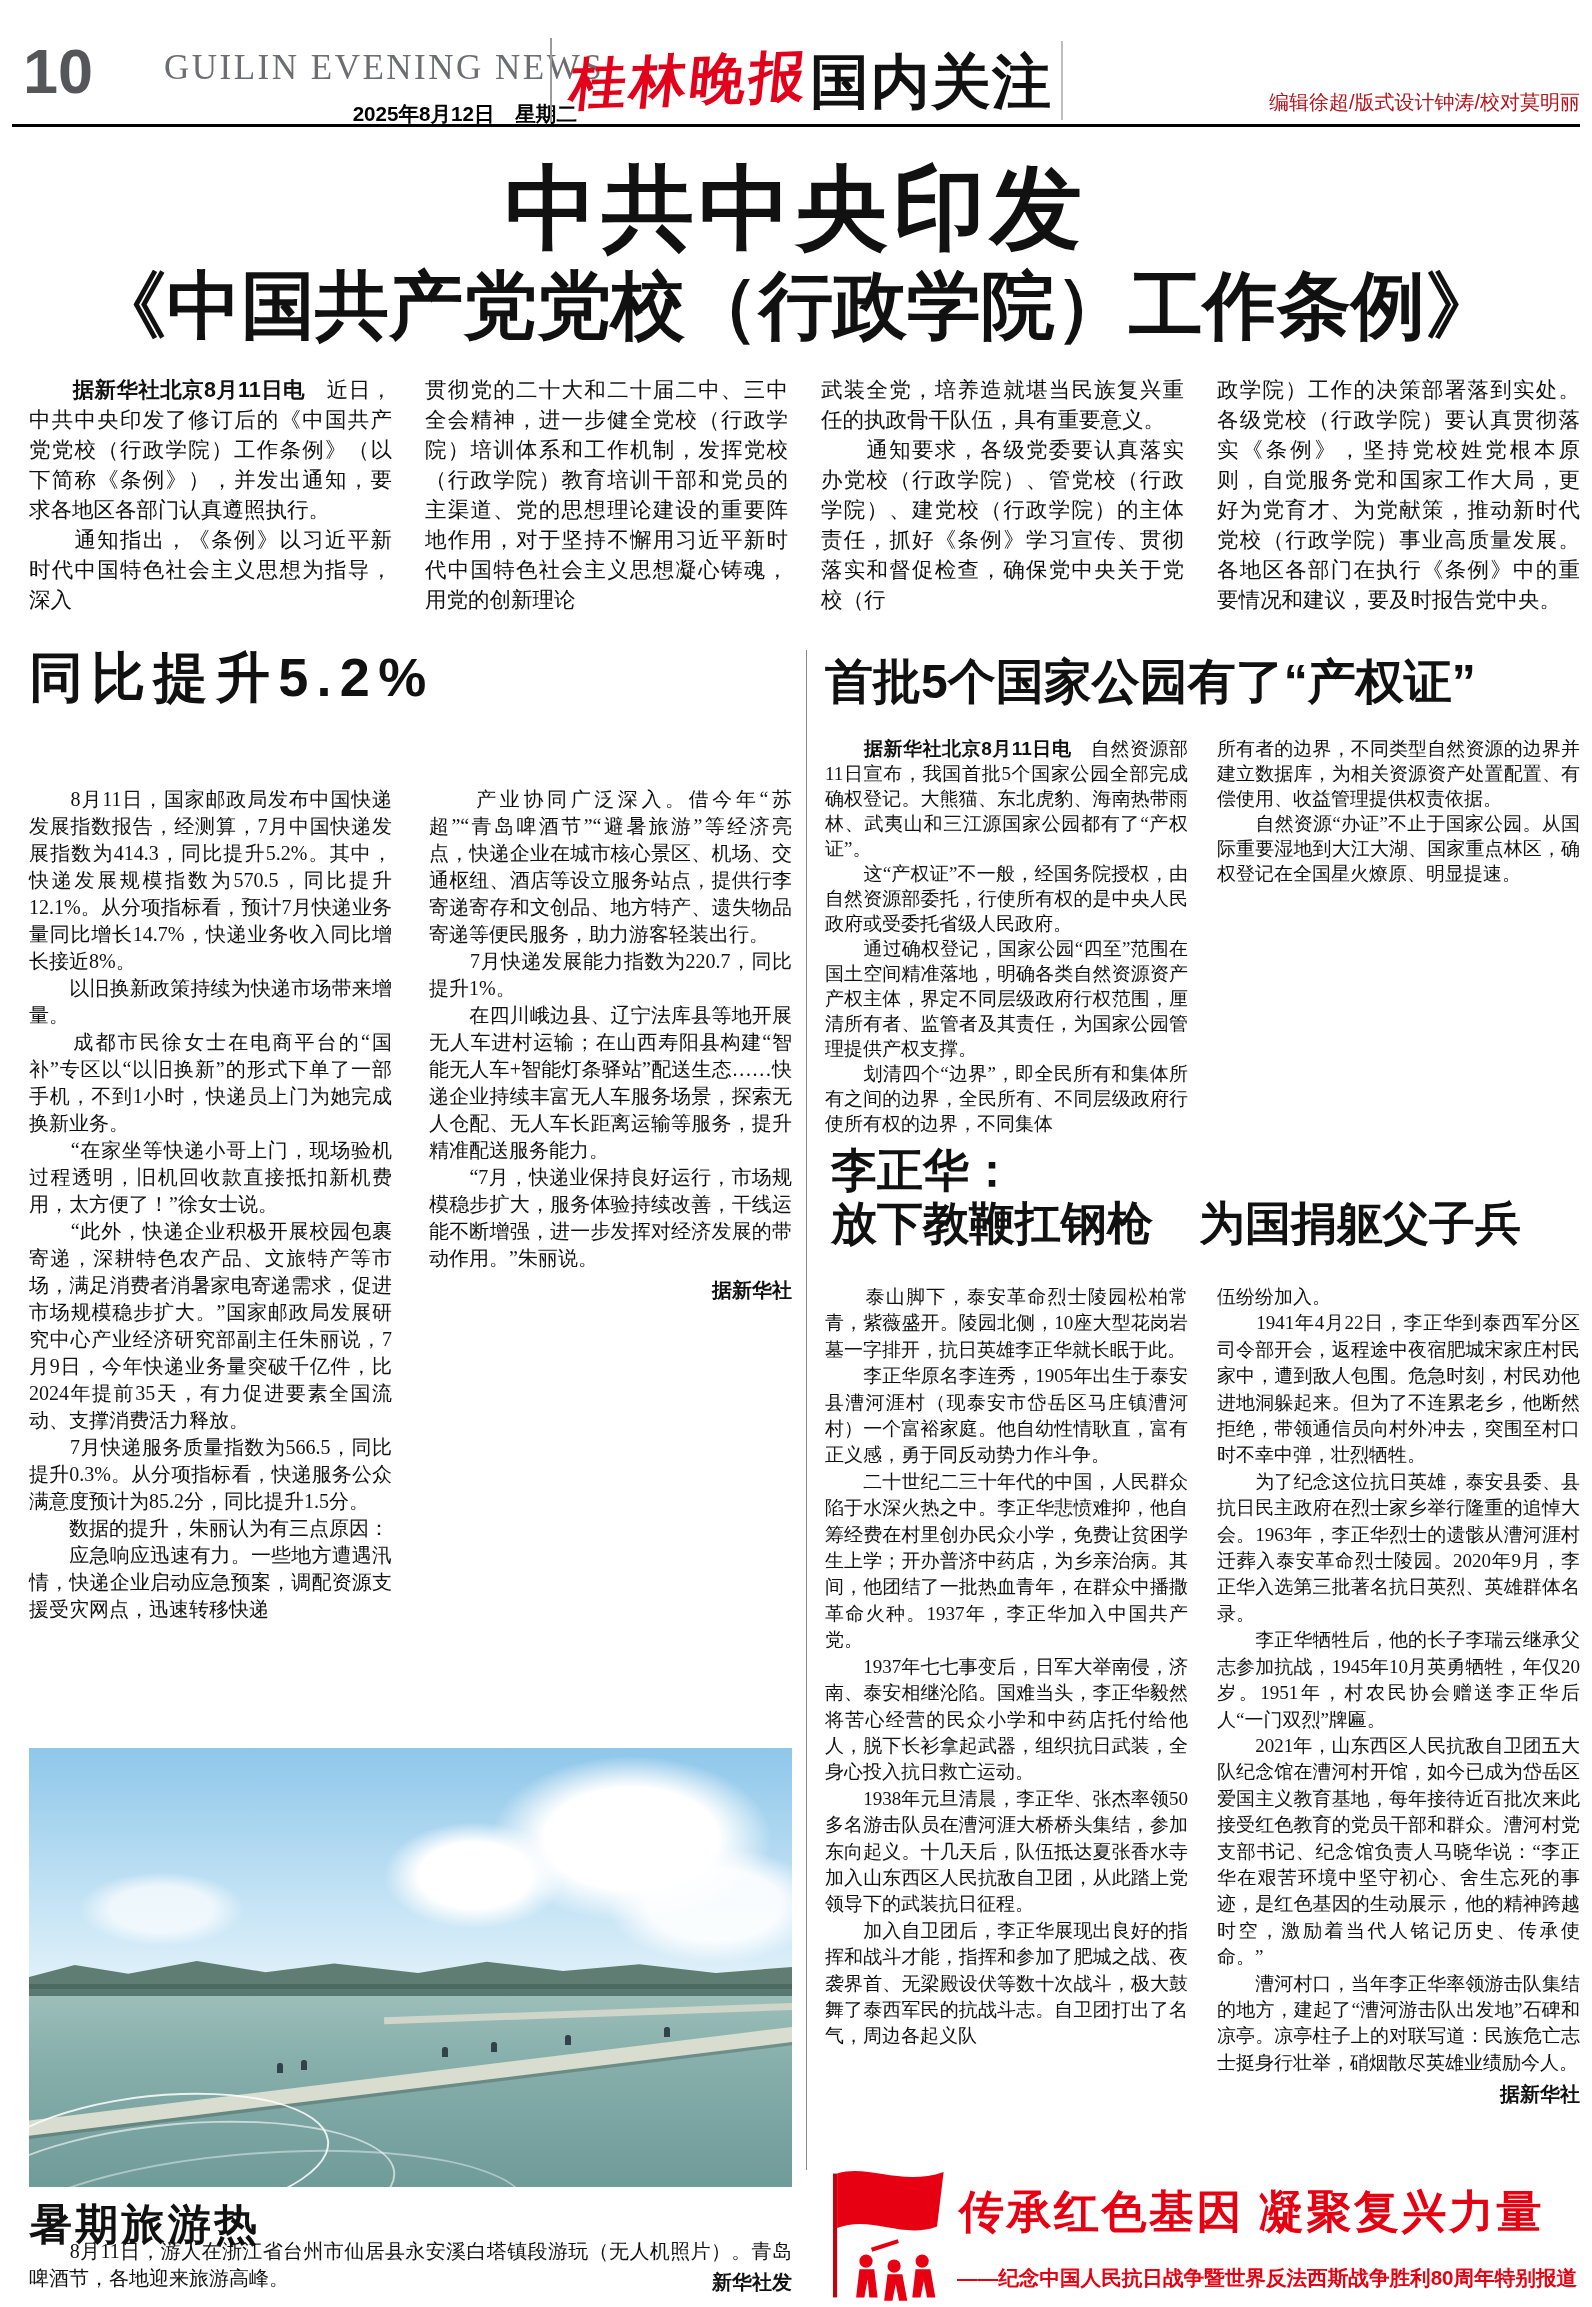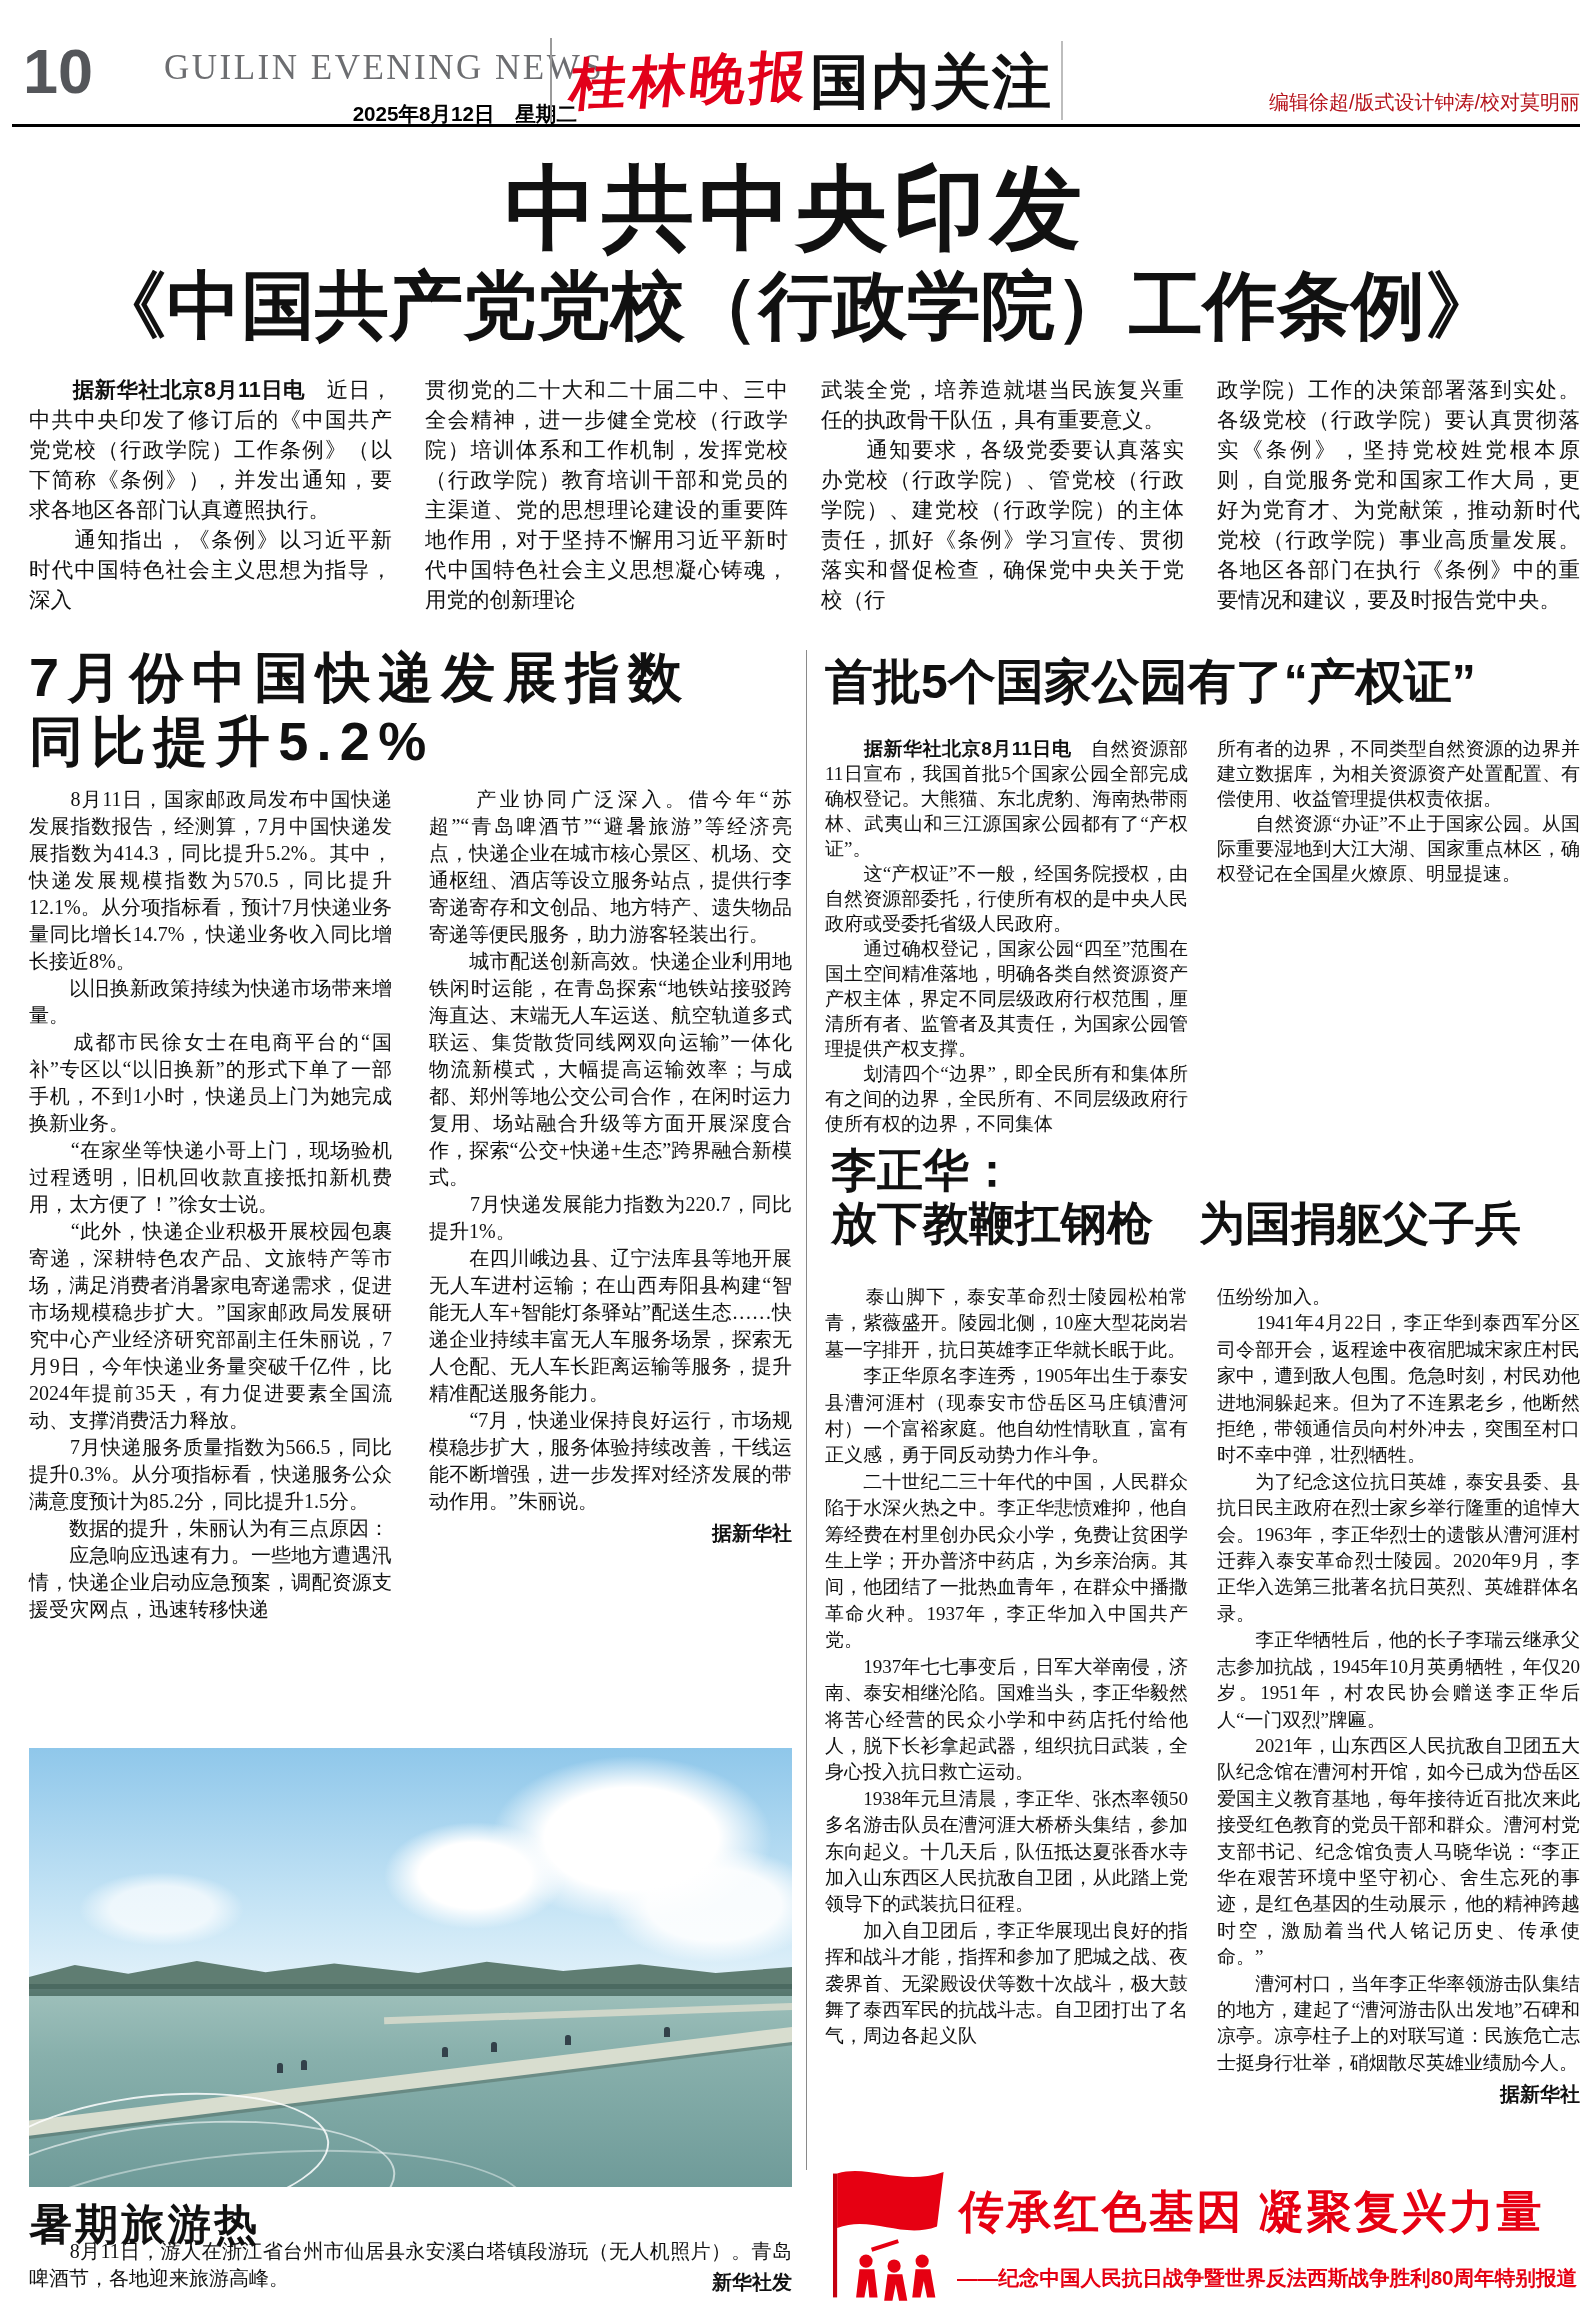"7月份中国快递发展指数" div { html: <div>7月份中国快递发展指数</div> -> none }
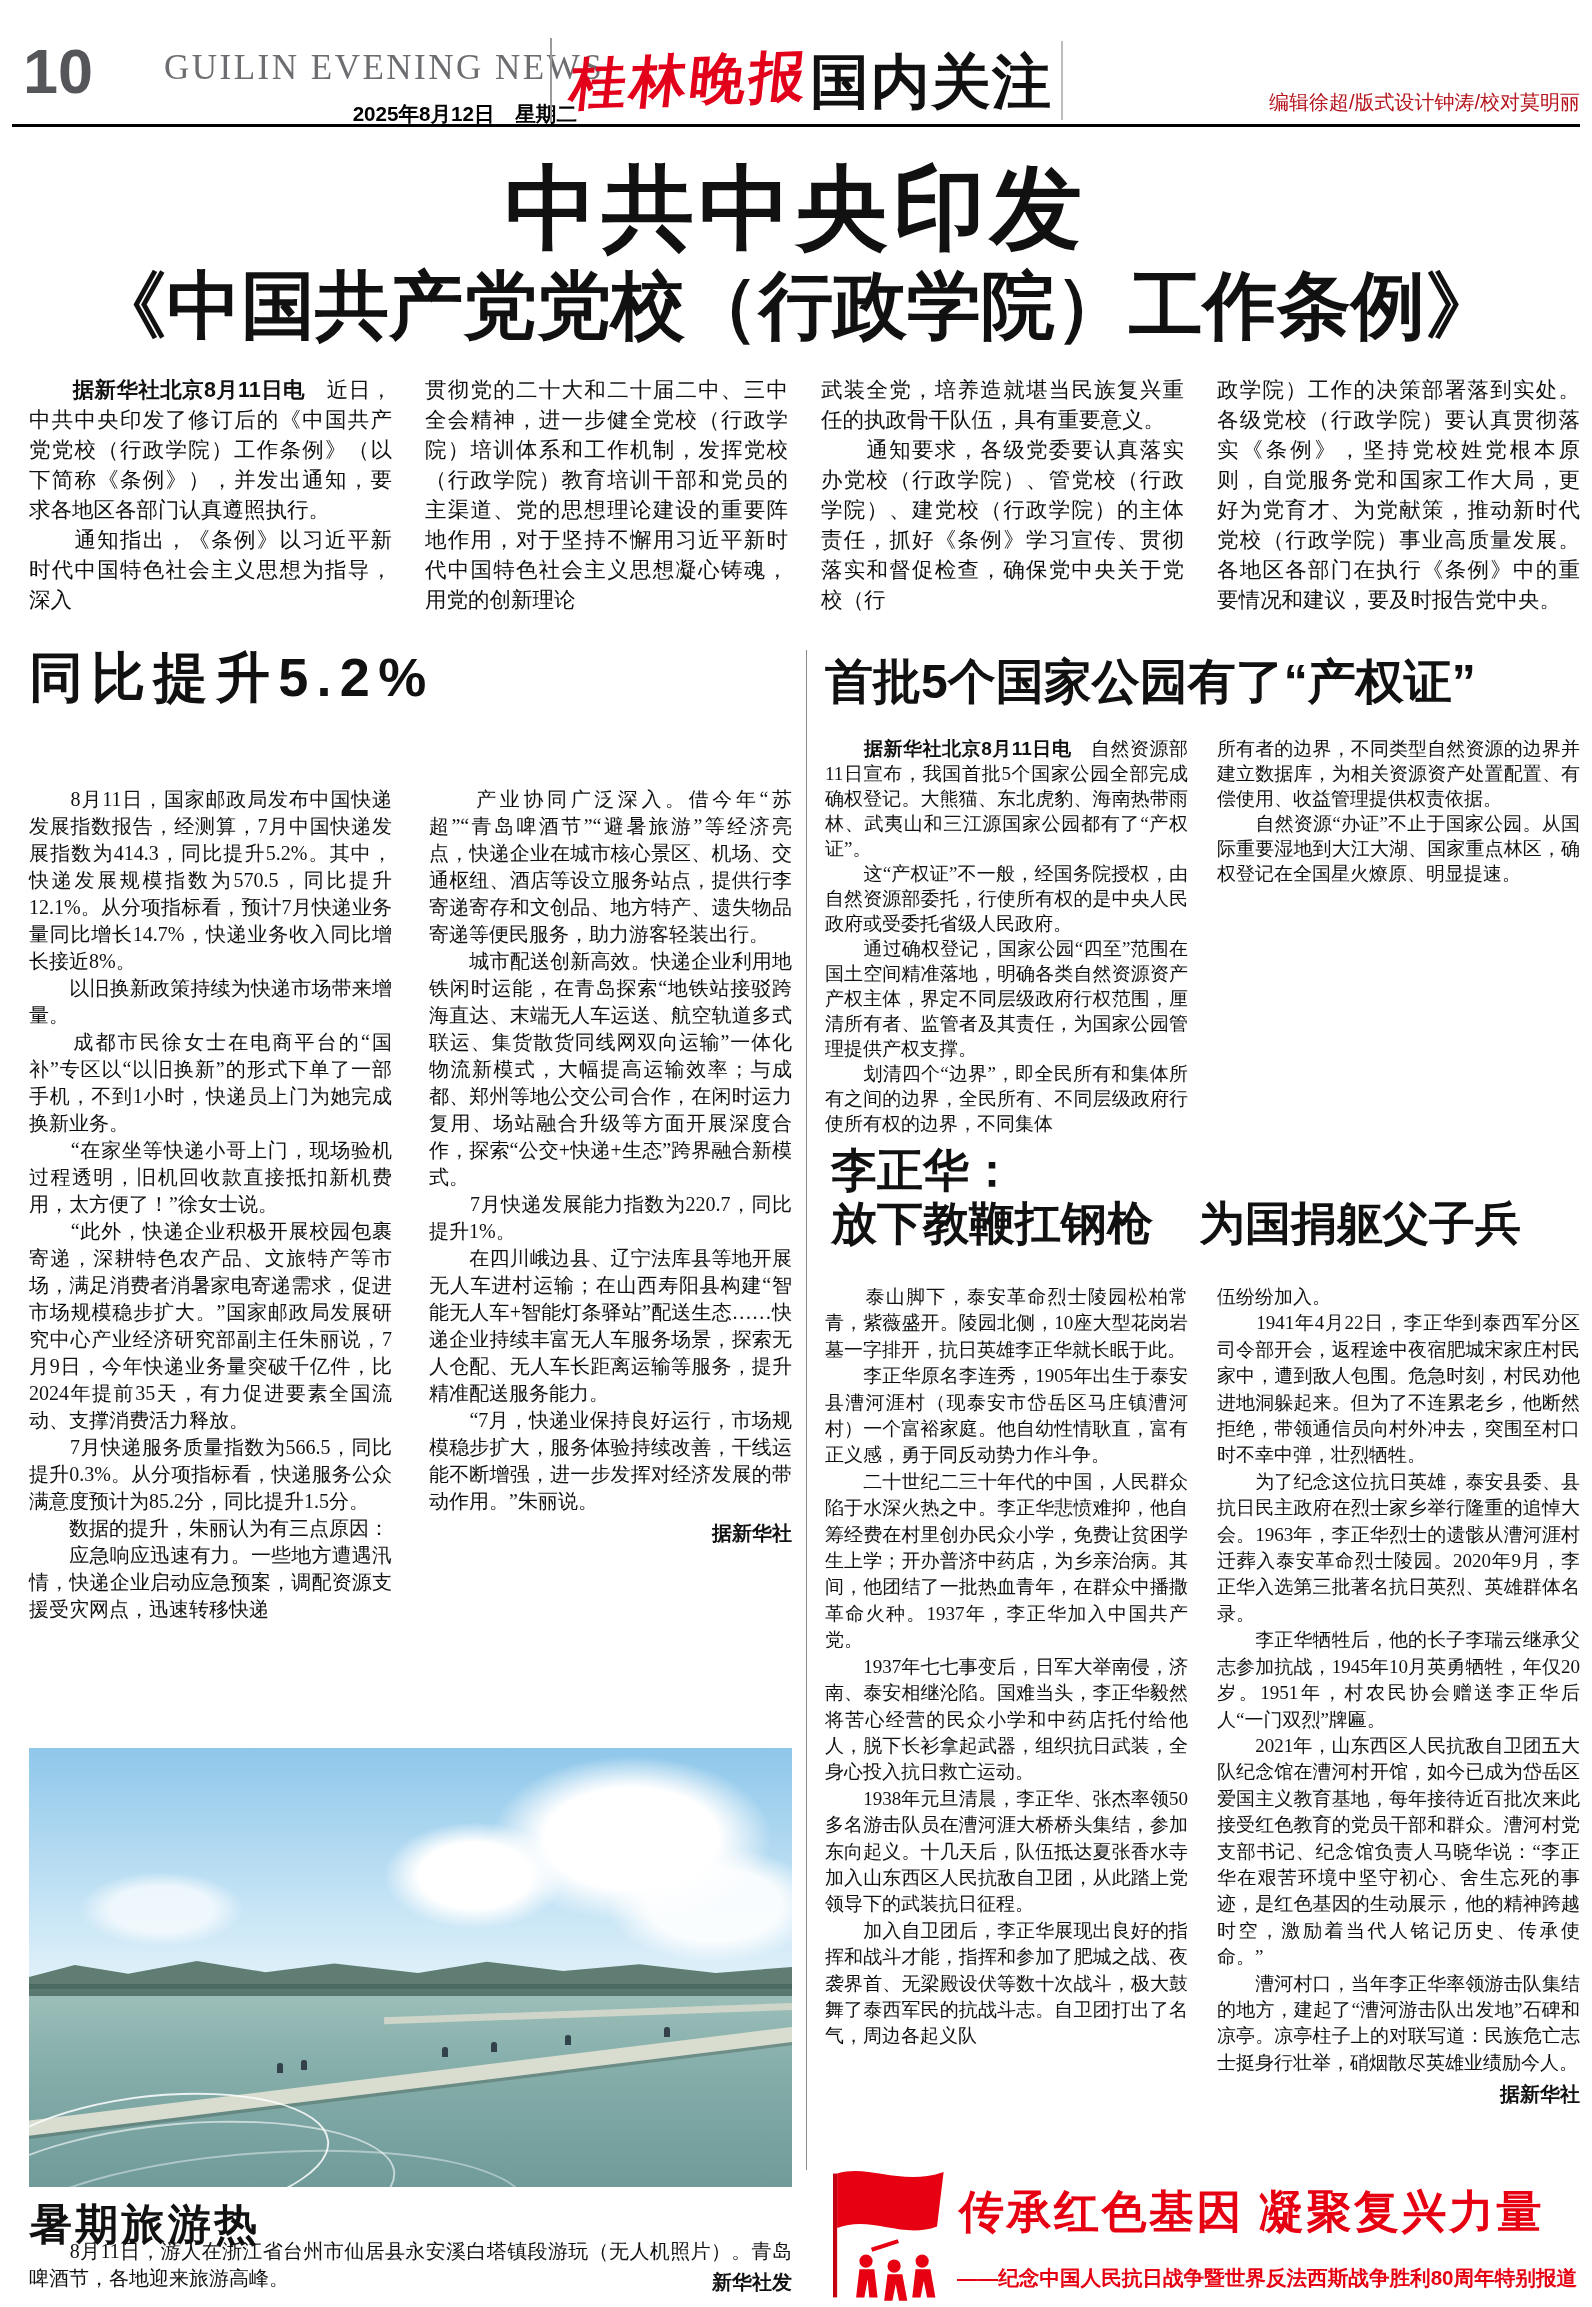"城市配送创新高效。快递企业利用地铁闲时运能，在青岛探索“地铁站接驳跨海直达、末端" p.para { html: <p> 城市配送创新高效。快递企业利用地铁闲时运能，在青岛探索“地铁站接驳跨海直达、末端无人车运送、航空轨道多式联运、集货散货同线网双向运输”一体化物流新模式，大幅提高运输效率；与成都、郑州等地公交公司合作，在闲时运力复用、场站融合升级等方面开展深度合作，探索“公交+快递+生态”跨界融合新模式。</p> -> none }
